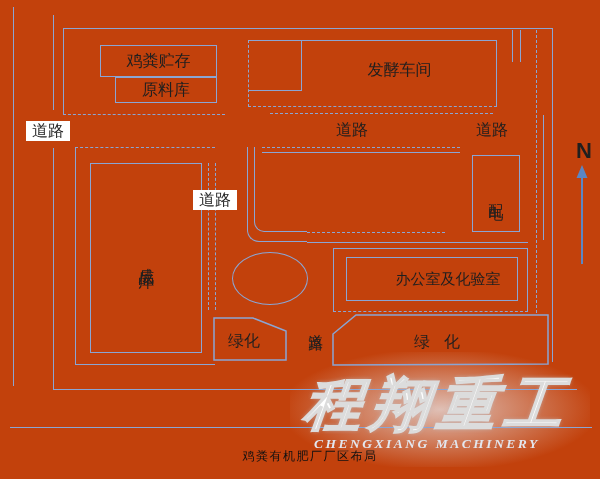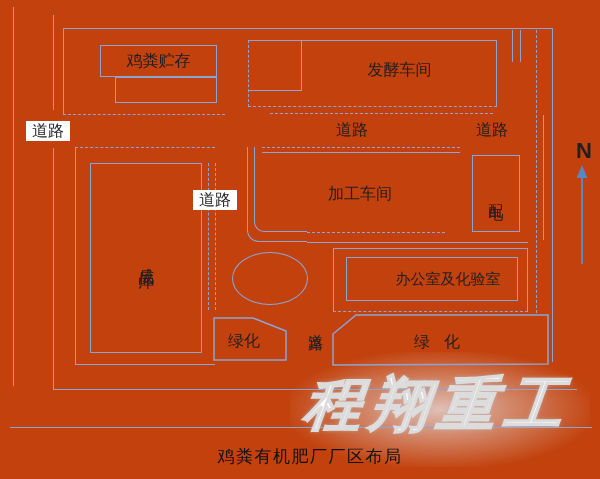"原料库" div.lbl { html: none -> <div>原料库</div> }
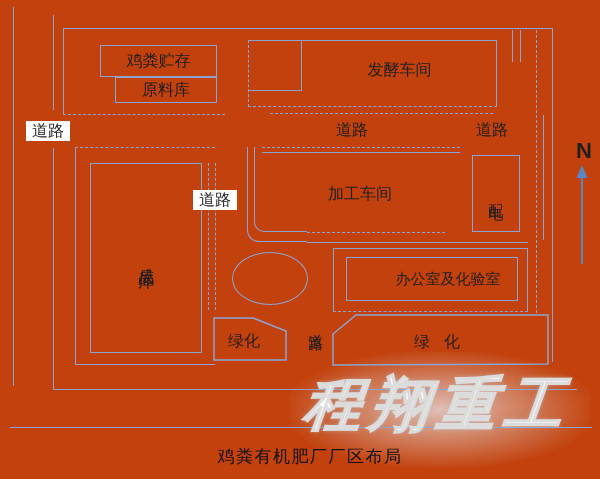"加工车间" div.lbl { html: <div>加工车间</div> -> none }
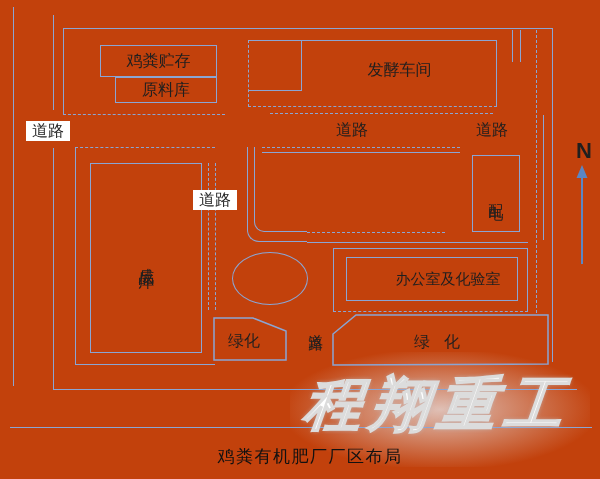"CHENGXIANG MACHINERY" div { html: none -> <div>CHENGXIANG MACHINERY</div> }
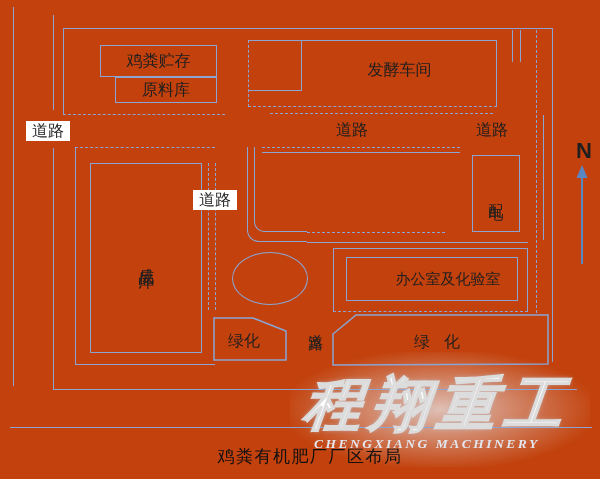"鸡粪有机肥厂厂区布局" #caption { font-size: 17px -> 12px }
